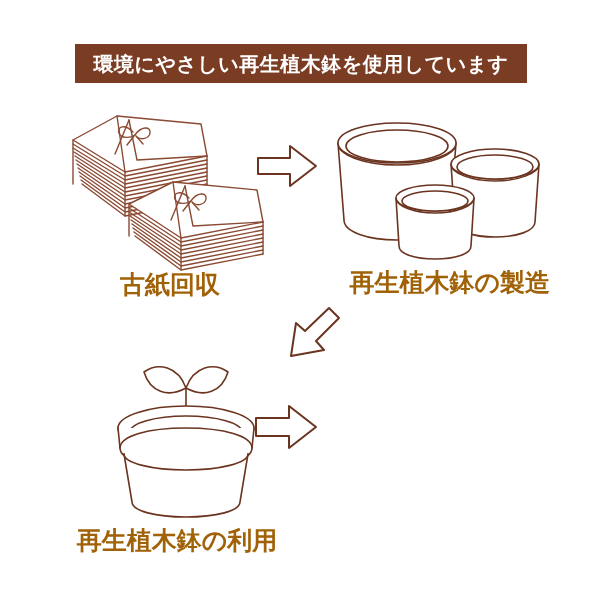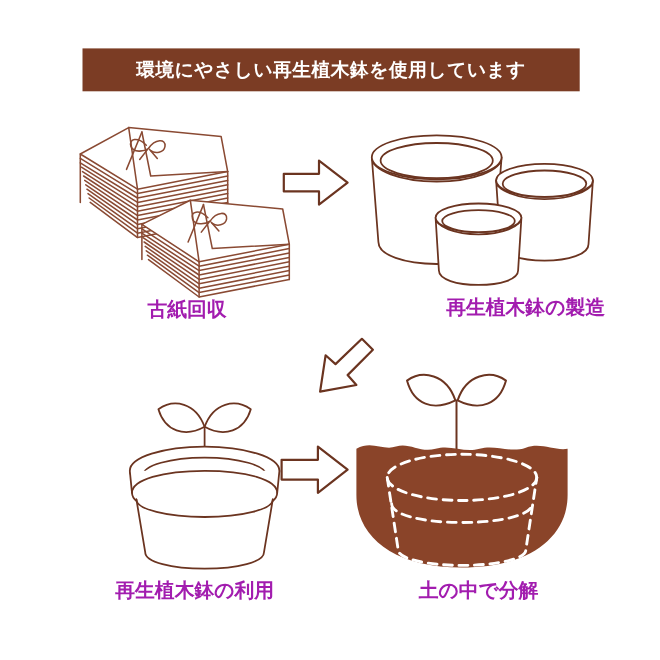"環境にやさしい再生植木鉢を使用しています" .banner-text { font-size: 17px -> 20px }
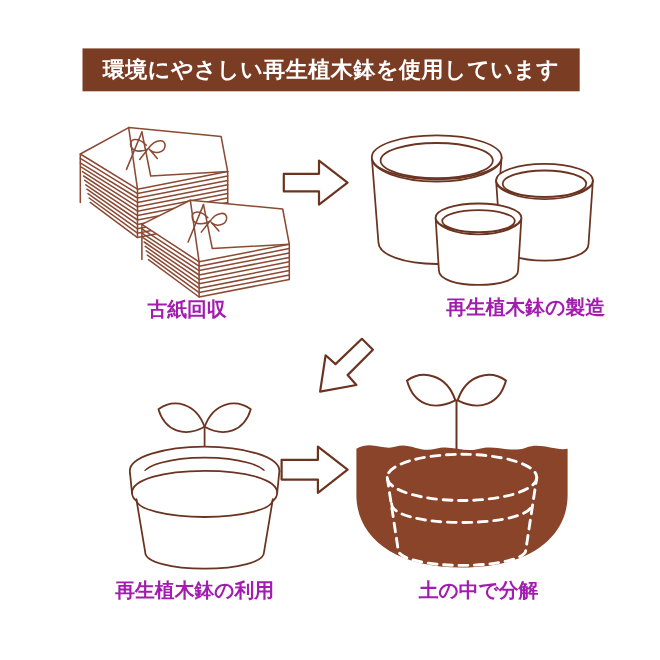"古紙回収" .step-label { color: #a21caf -> #a16207; font-size: 18px -> 25px }
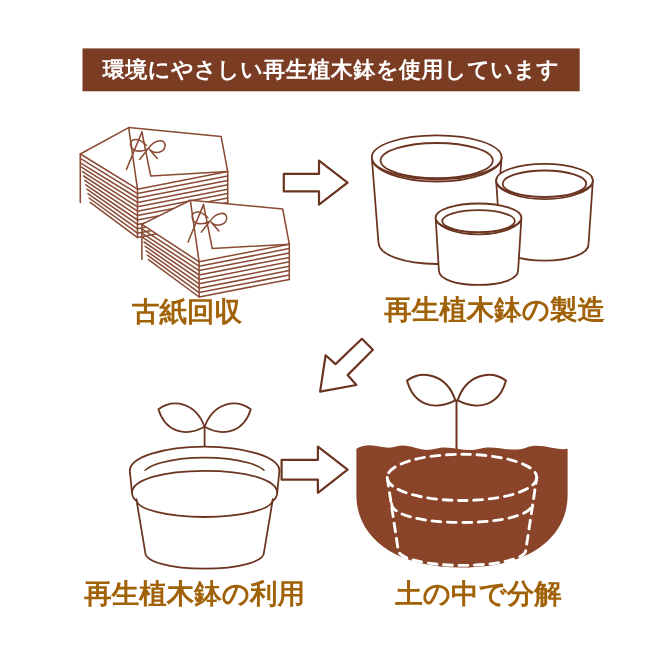"土の中で分解" div.step { html: <div> <div> <svg> <g> <path></path> <path></path> <path></path> </g> <path></path> <g> <ellipse></ellipse> <path></path> <path></path> </g> </svg> </div> <div>土の中で分解</div> </div> -> none }
